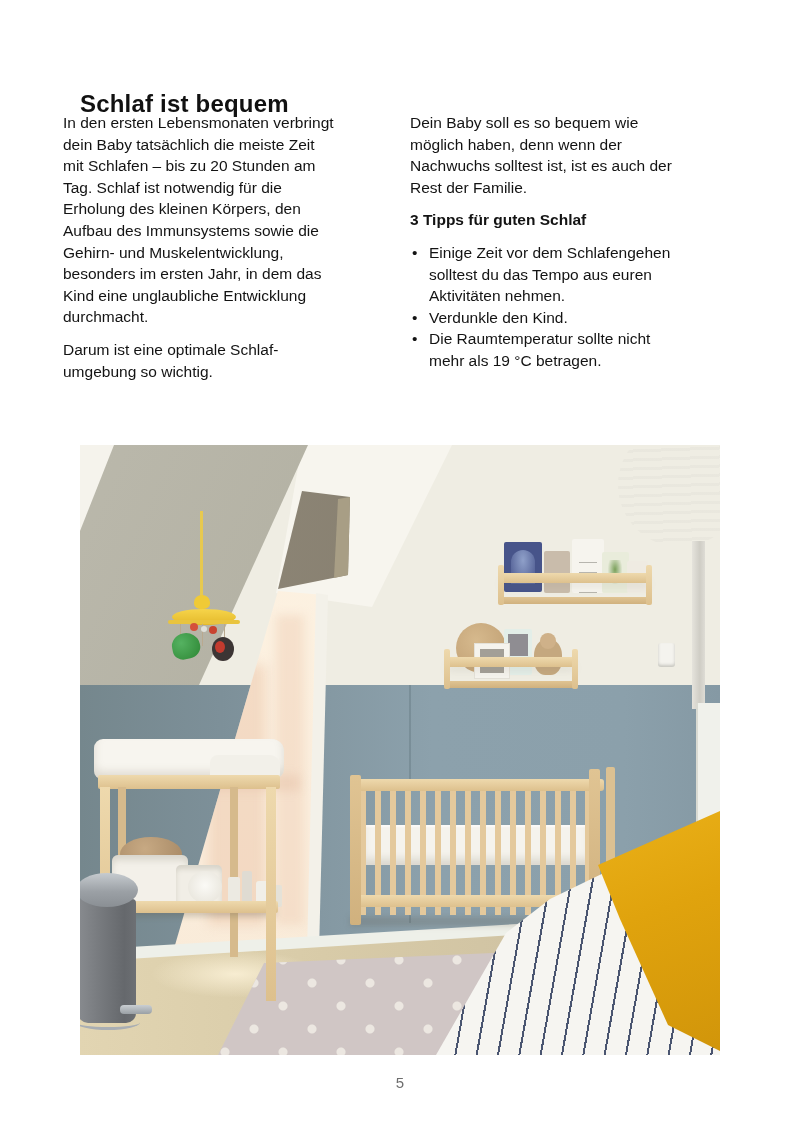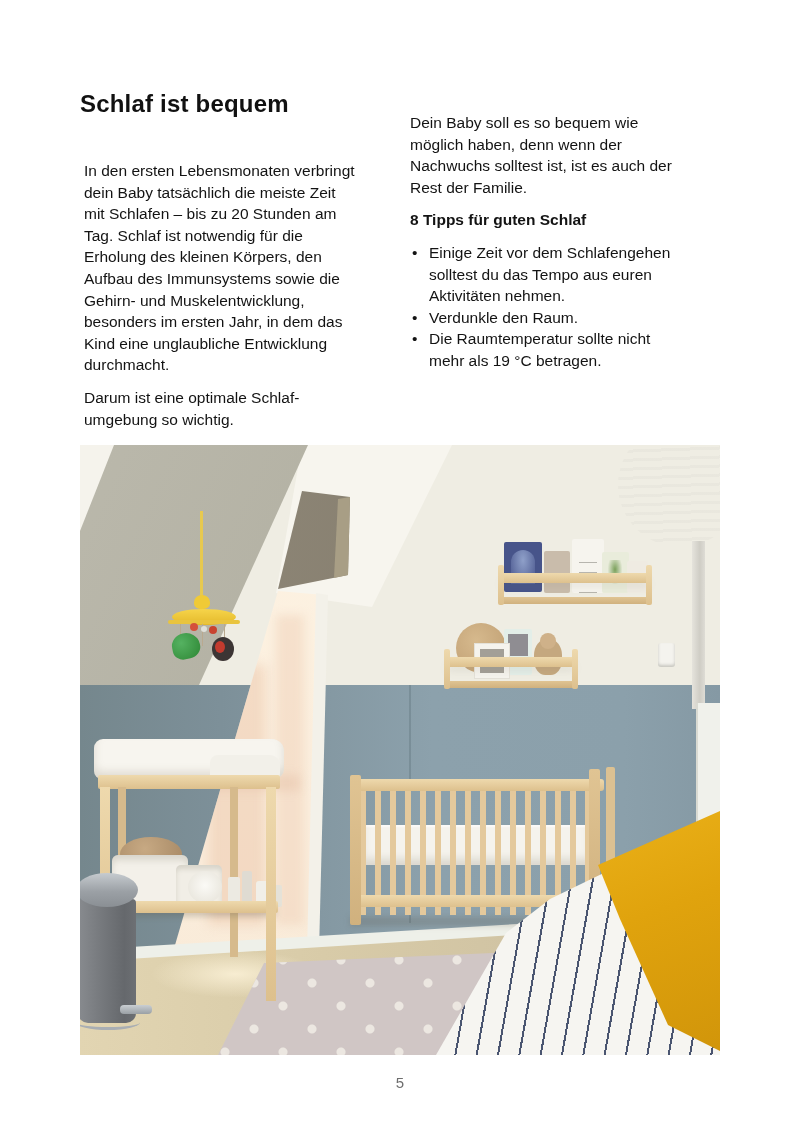"In den ersten Lebensmonaten verbringt" .col-left { left: 84px -> 63px; margin-top: 48px -> none }
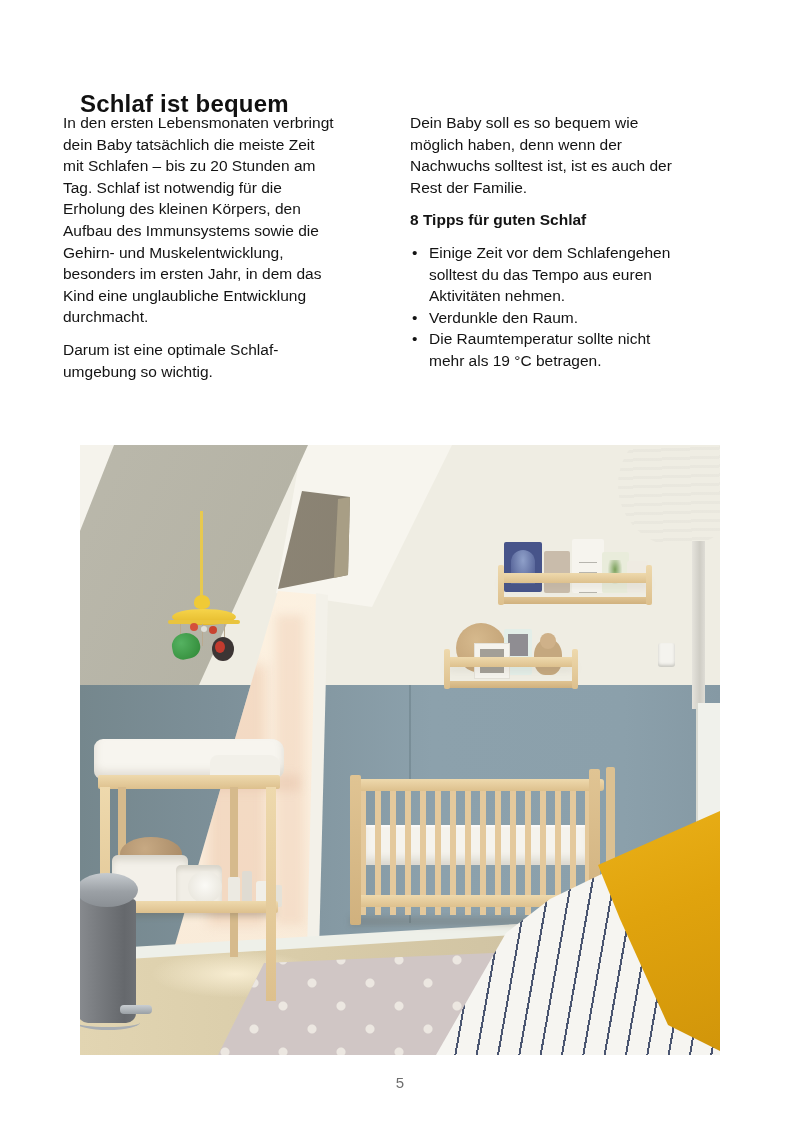"8 Tipps für guten Schlaf" p.tips-heading { text: 8 -> 3 }
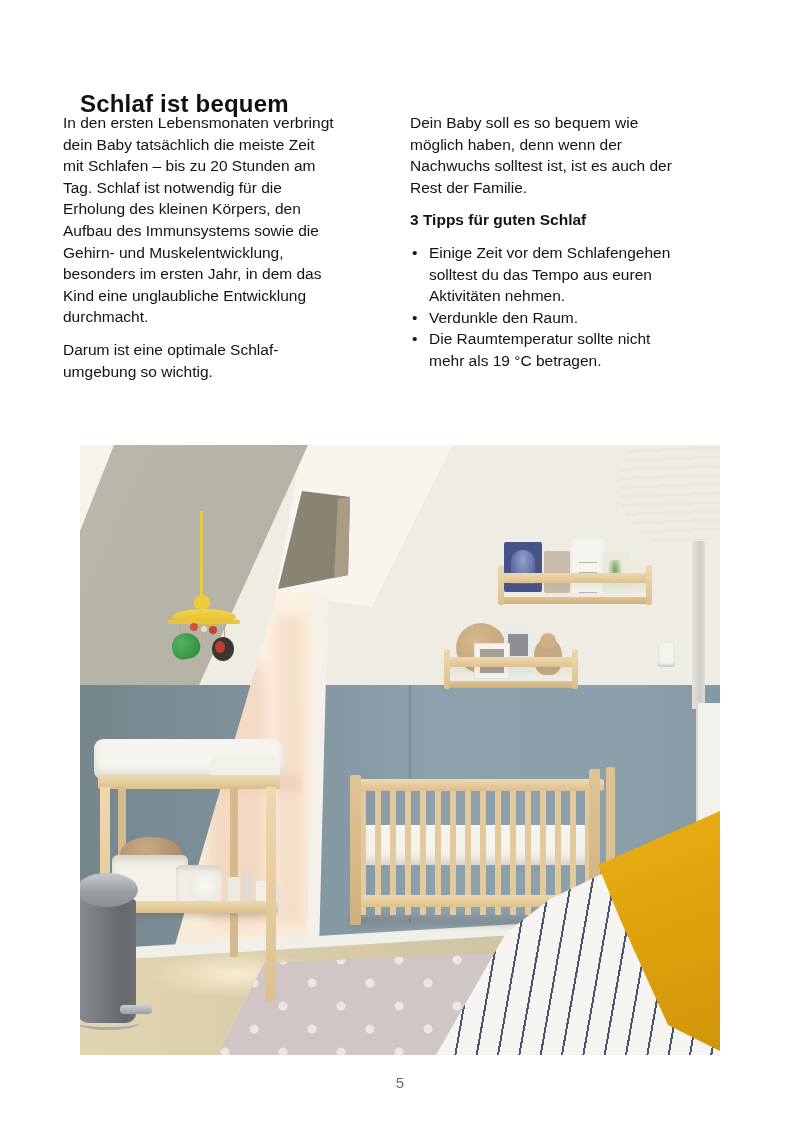"Verdunkle den Raum." span { text: Raum -> Kind }
